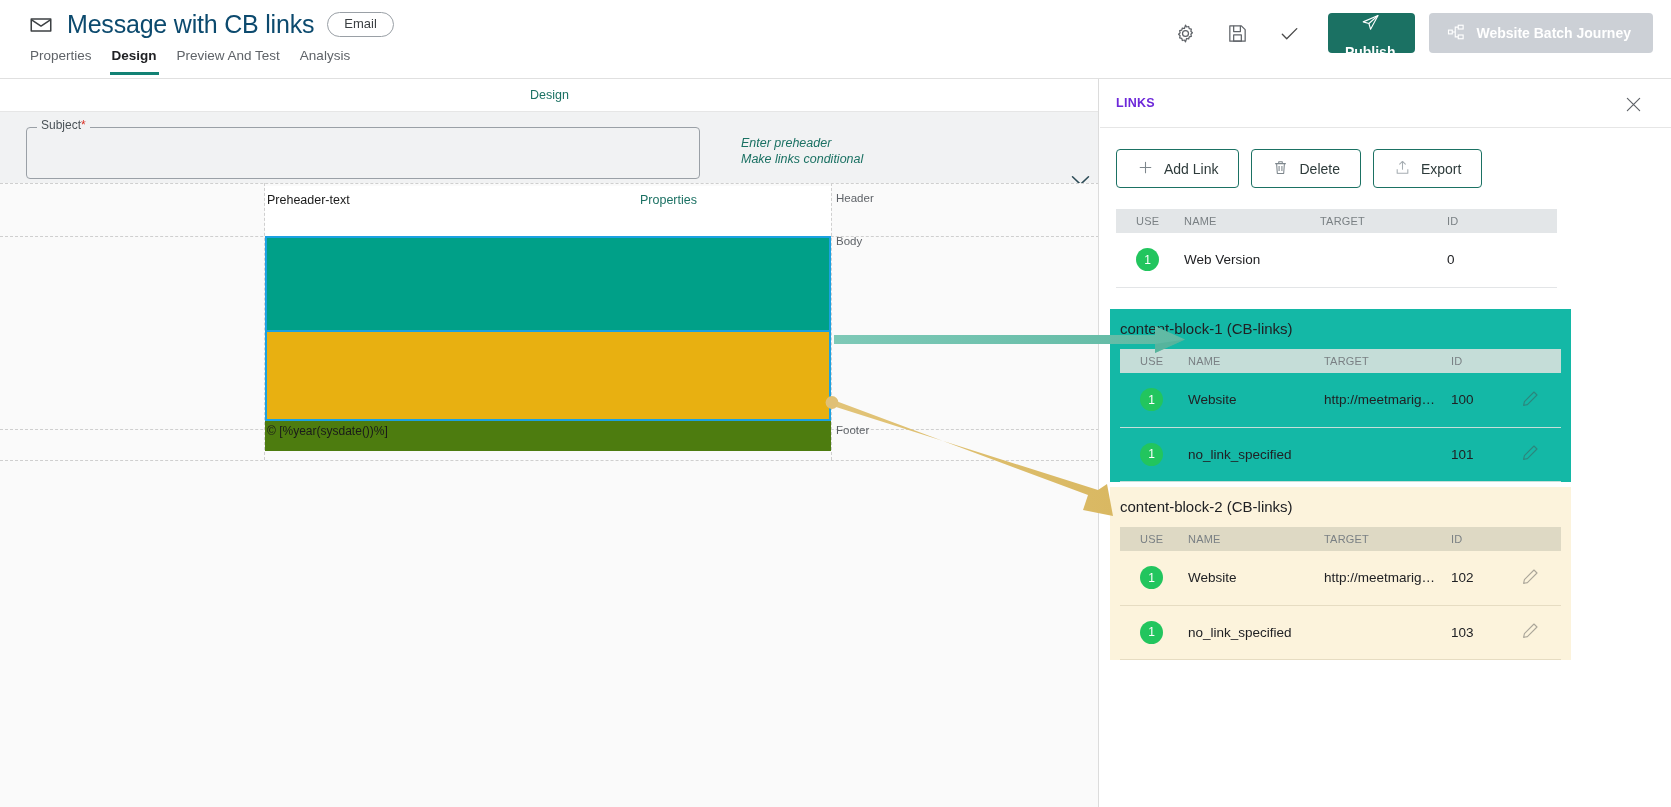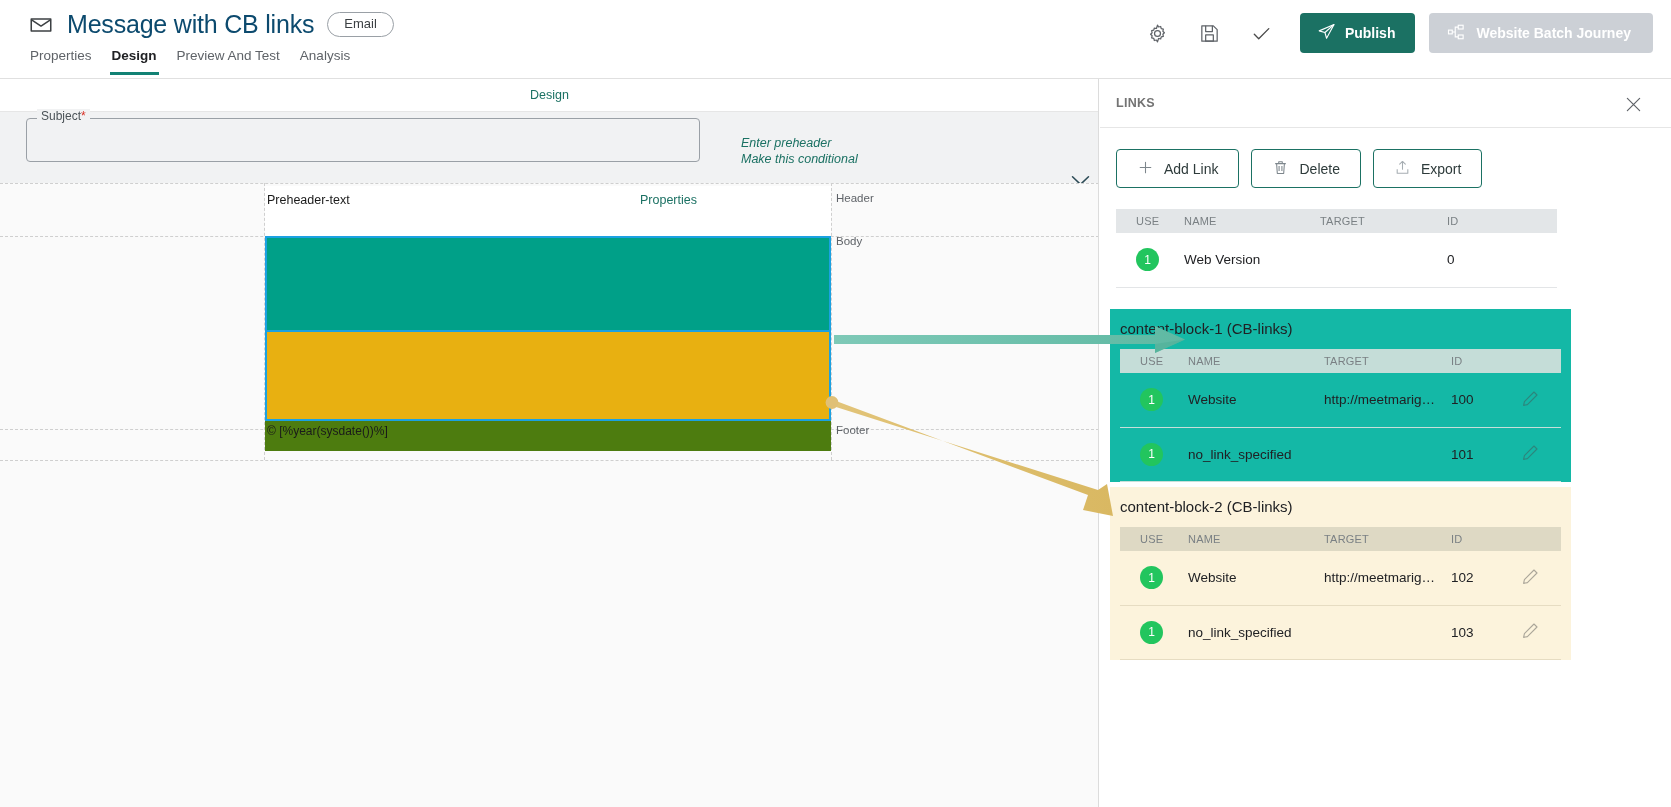"Publish" .btn-publish { flex-direction: none -> column }
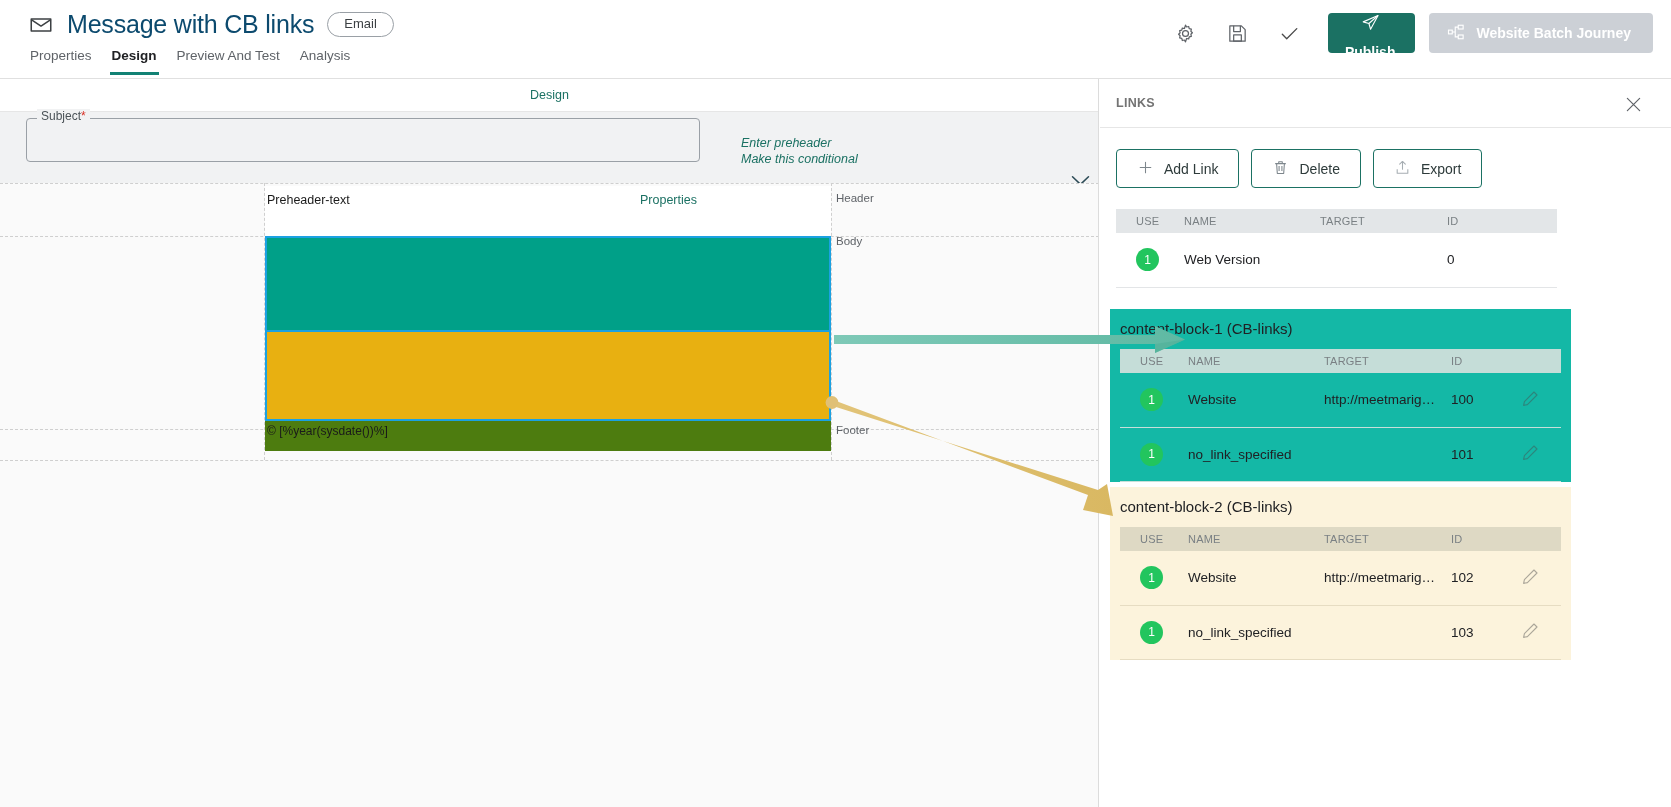"LINKS" .rp-title { color: #737373 -> #6d28d9 }
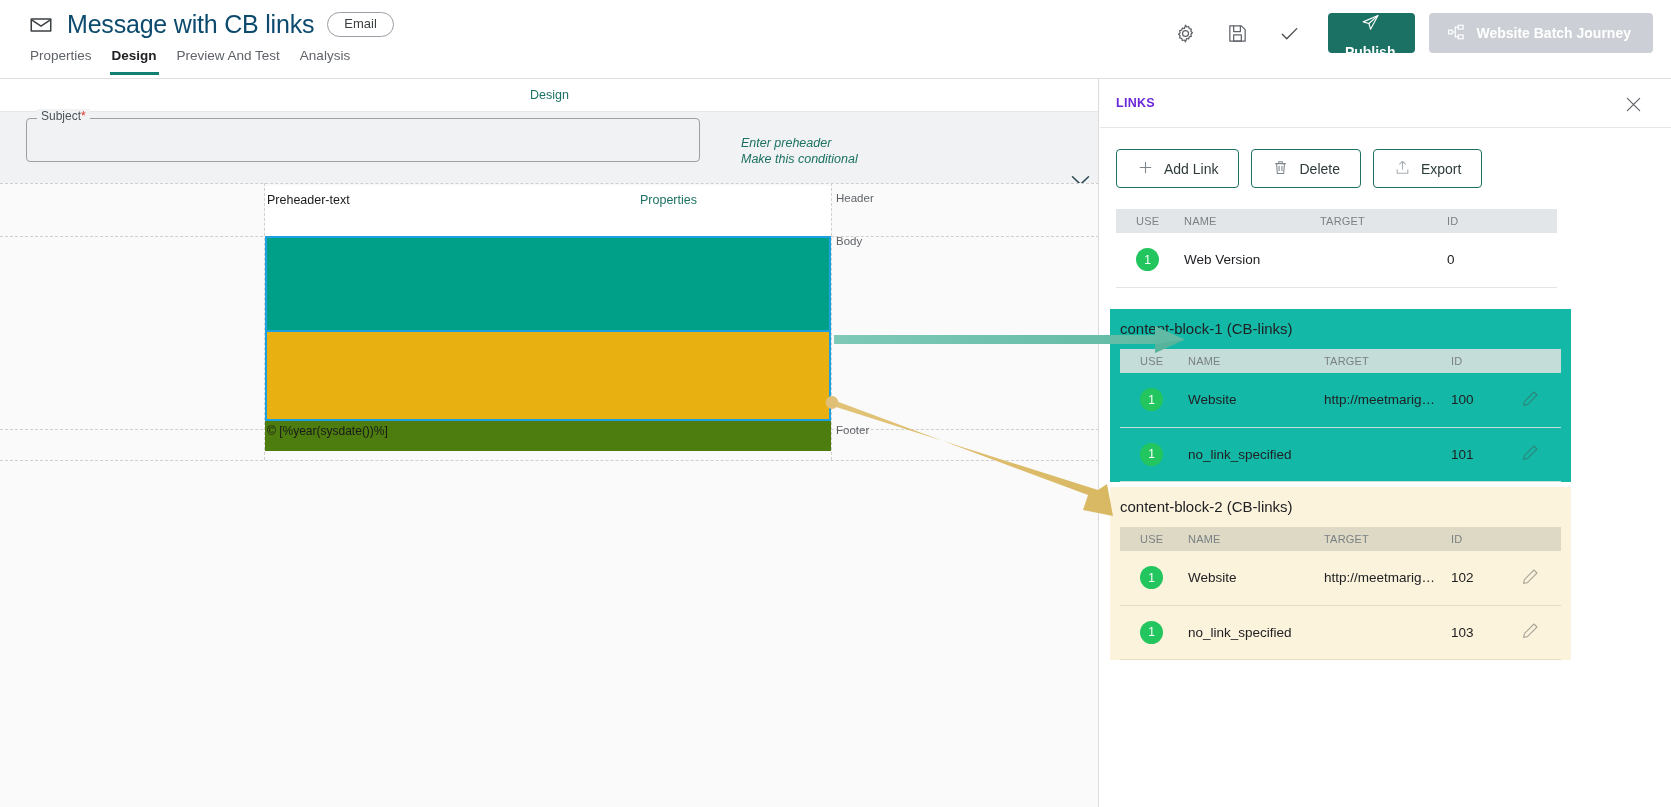"Subject*" .field-wrap { height: 44px -> 52px; top: 6px -> 15px }
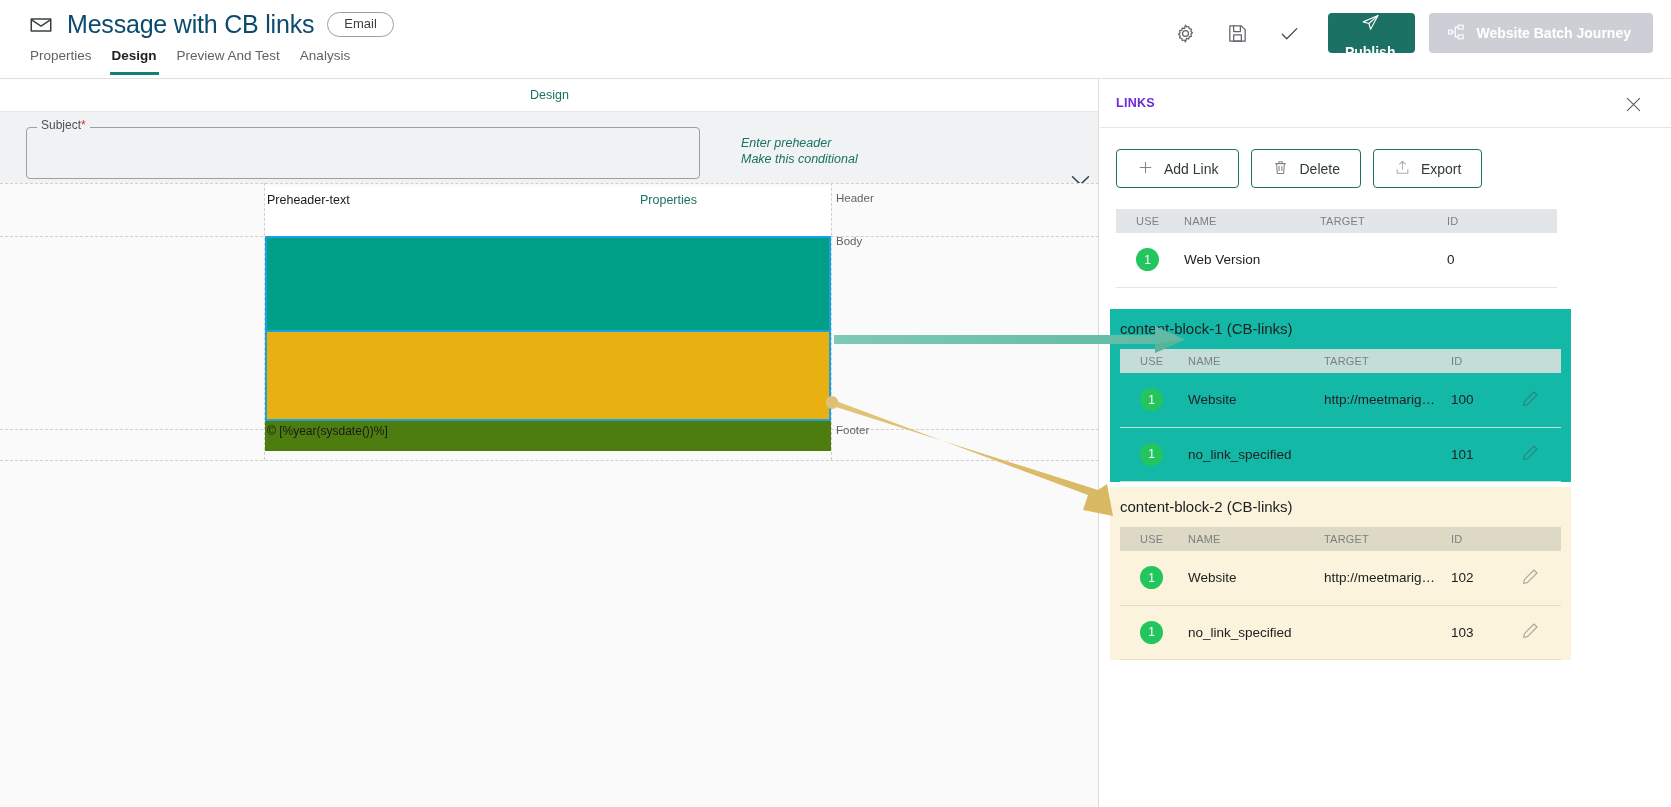"Make this conditional" a { text: this -> links }
